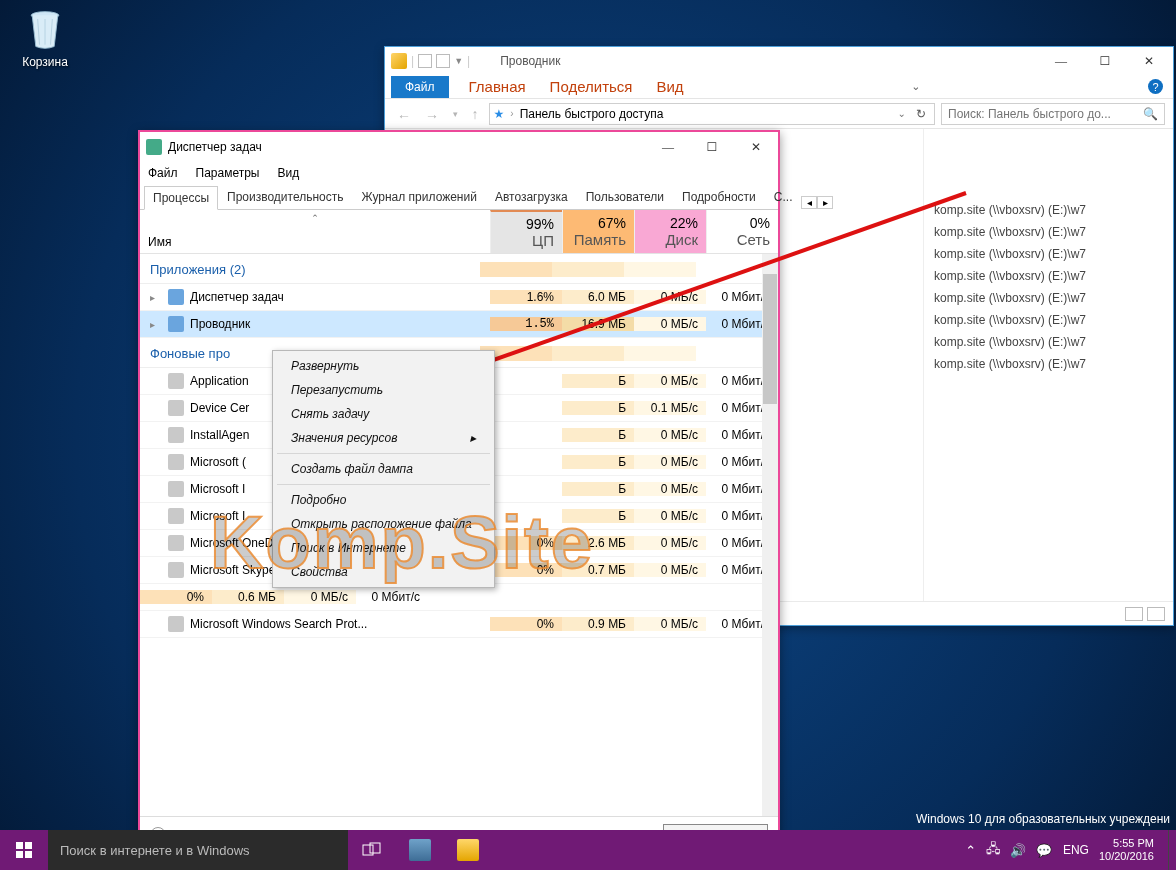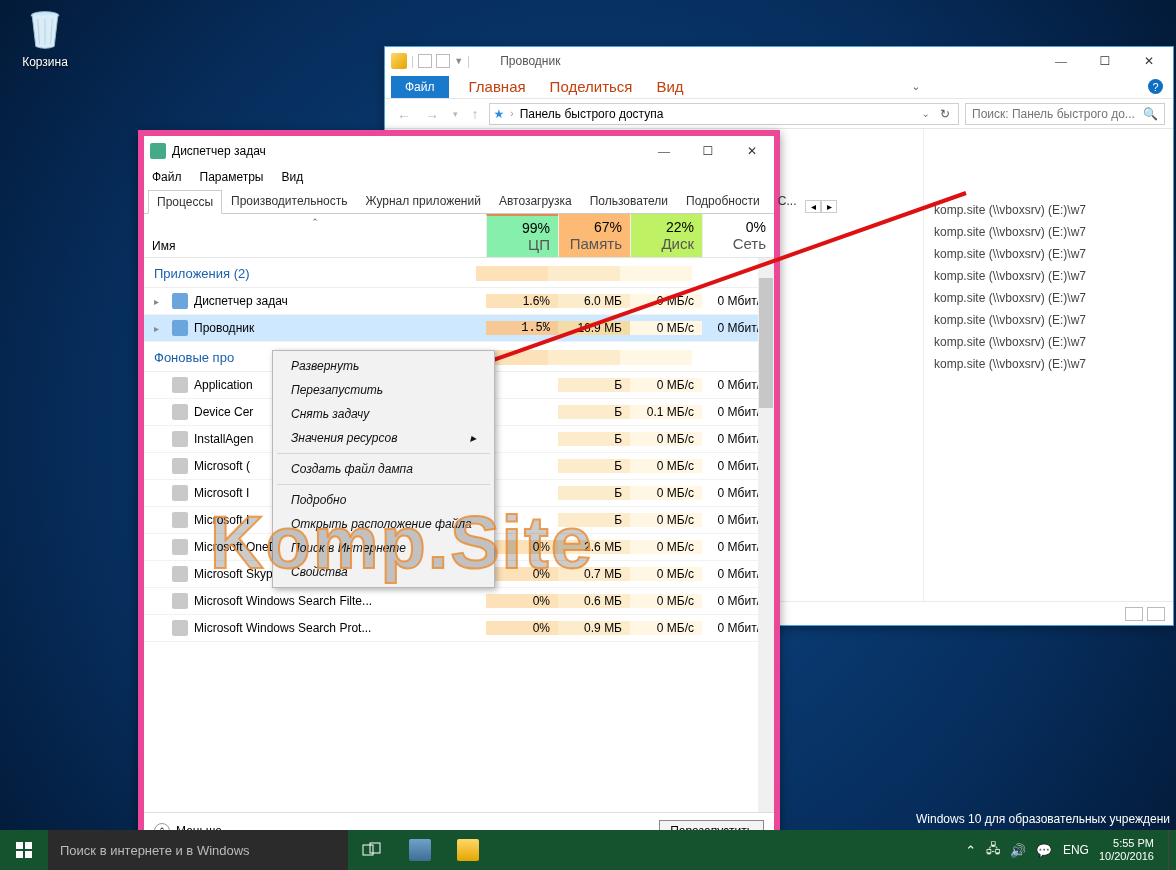"Поиск: Панель быстрого до..." .search-box { width: 200px -> 224px }
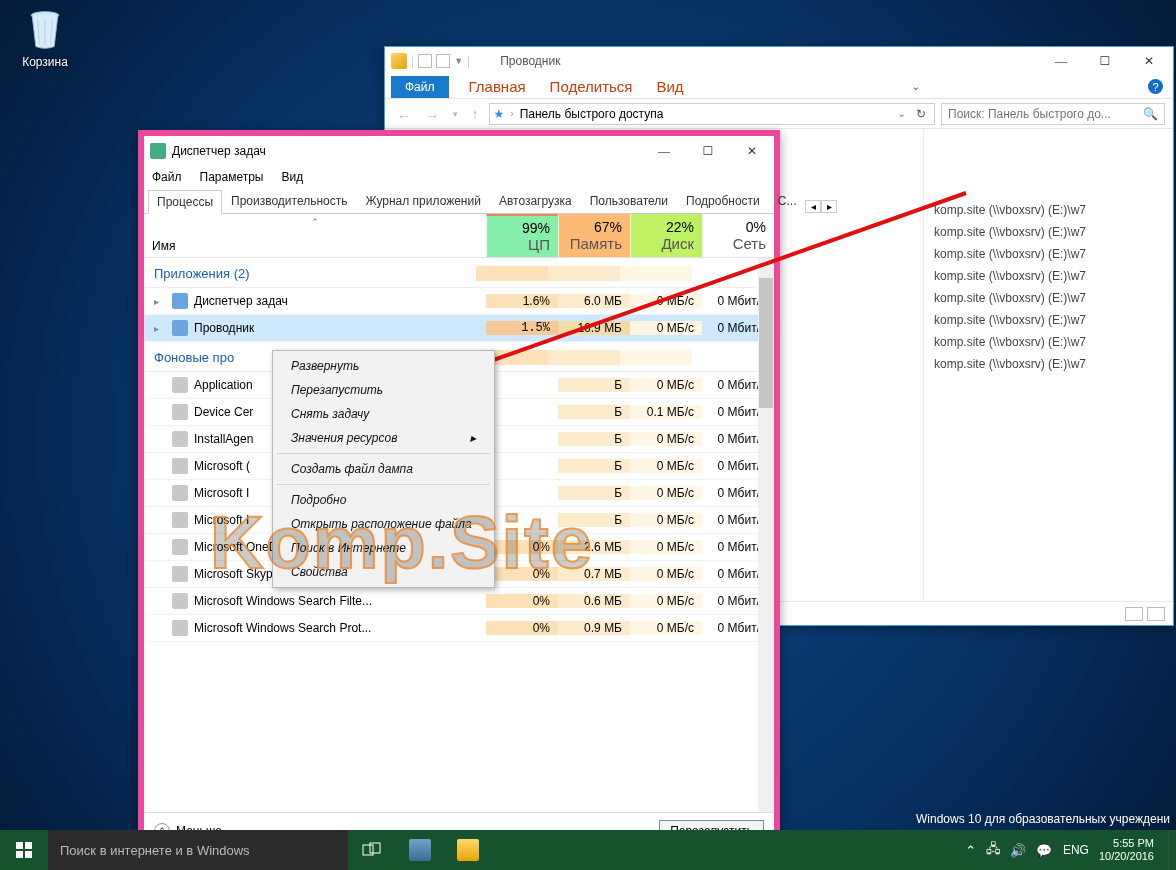"Диспетчер задач" .tm { border: 6px solid #ec4899 -> 2px solid #ec4899 }
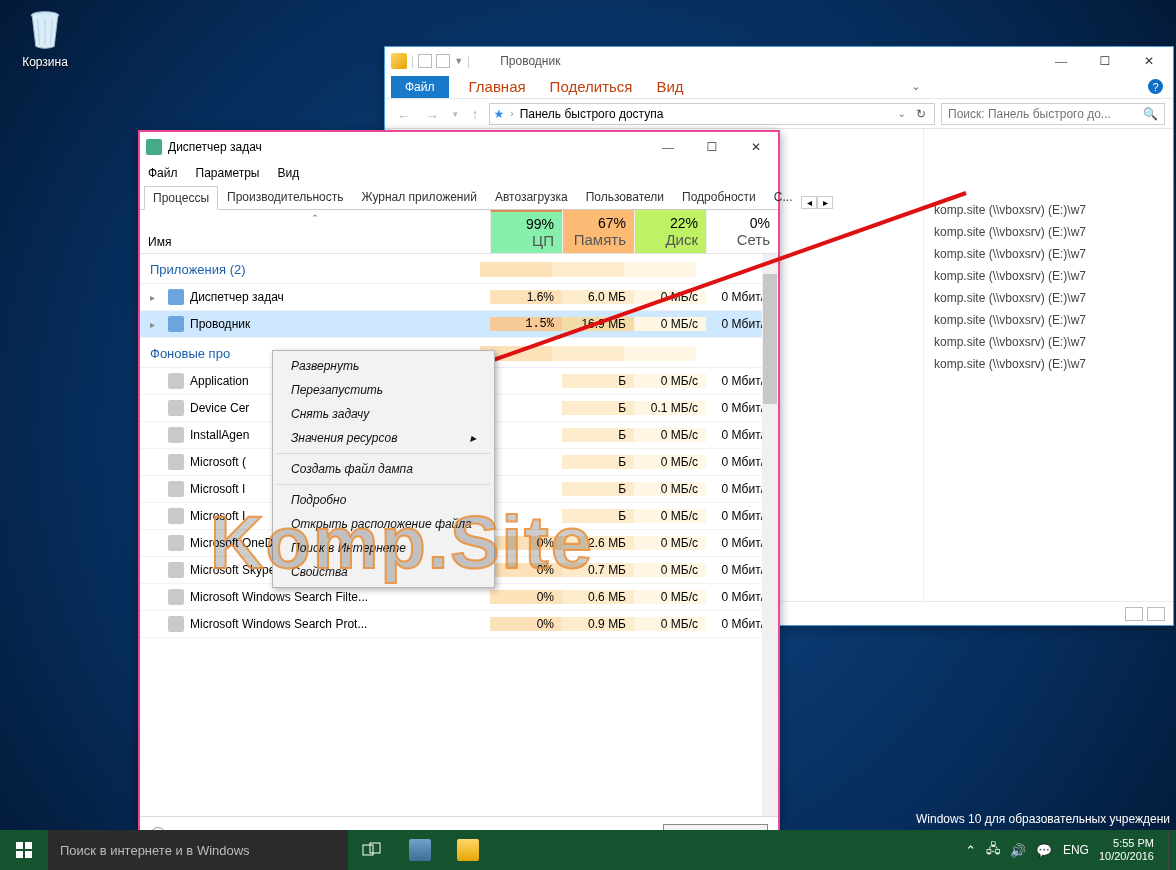"99%" .col-cpu { background: #86efac -> #e5e5e5 }
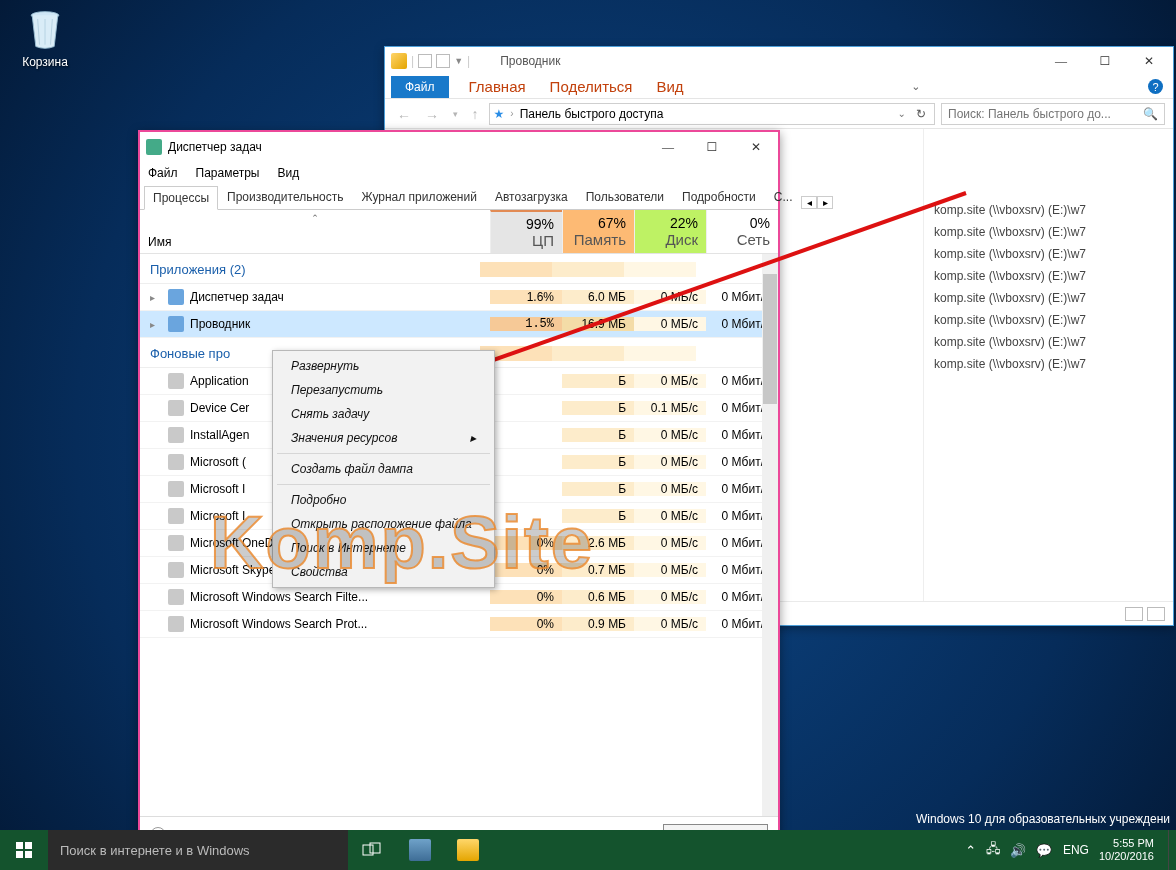"22%" .col-disk { background: #bef264 -> #f9a8d4 }
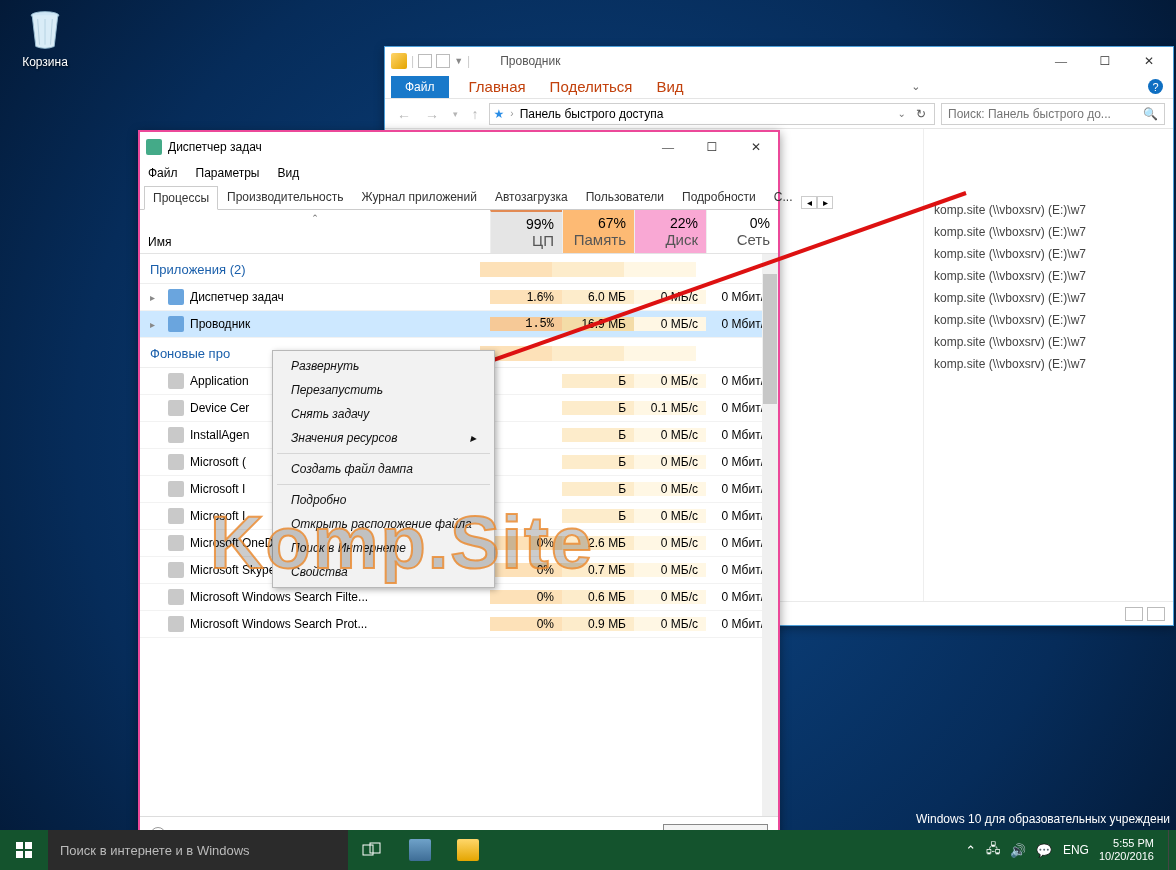"Microsoft Windows Search Filte..." div.nm { html: <div> <div></div> <span>Microsoft Windows Search Filte...</span> </div> -> none }
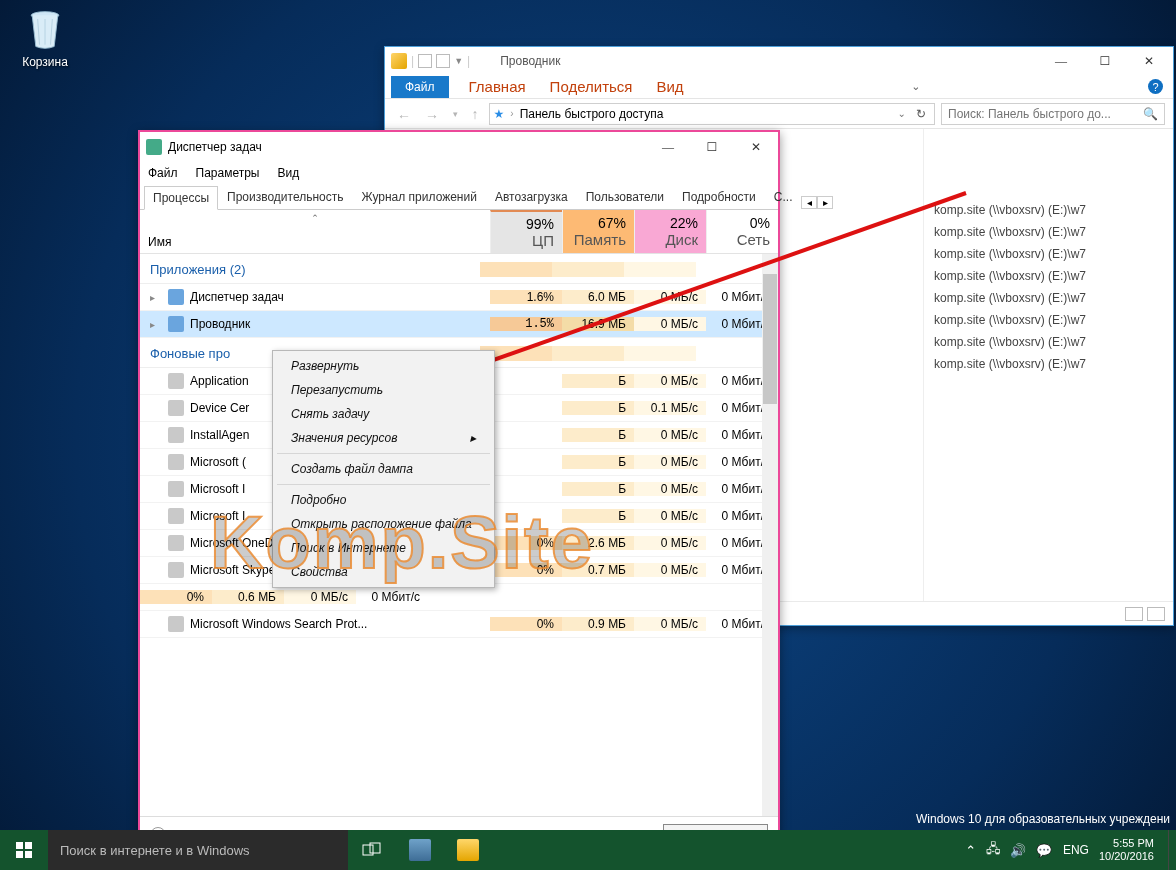"Поиск в интернете и в" .taskbar { background: #14532d -> #701a75 }
